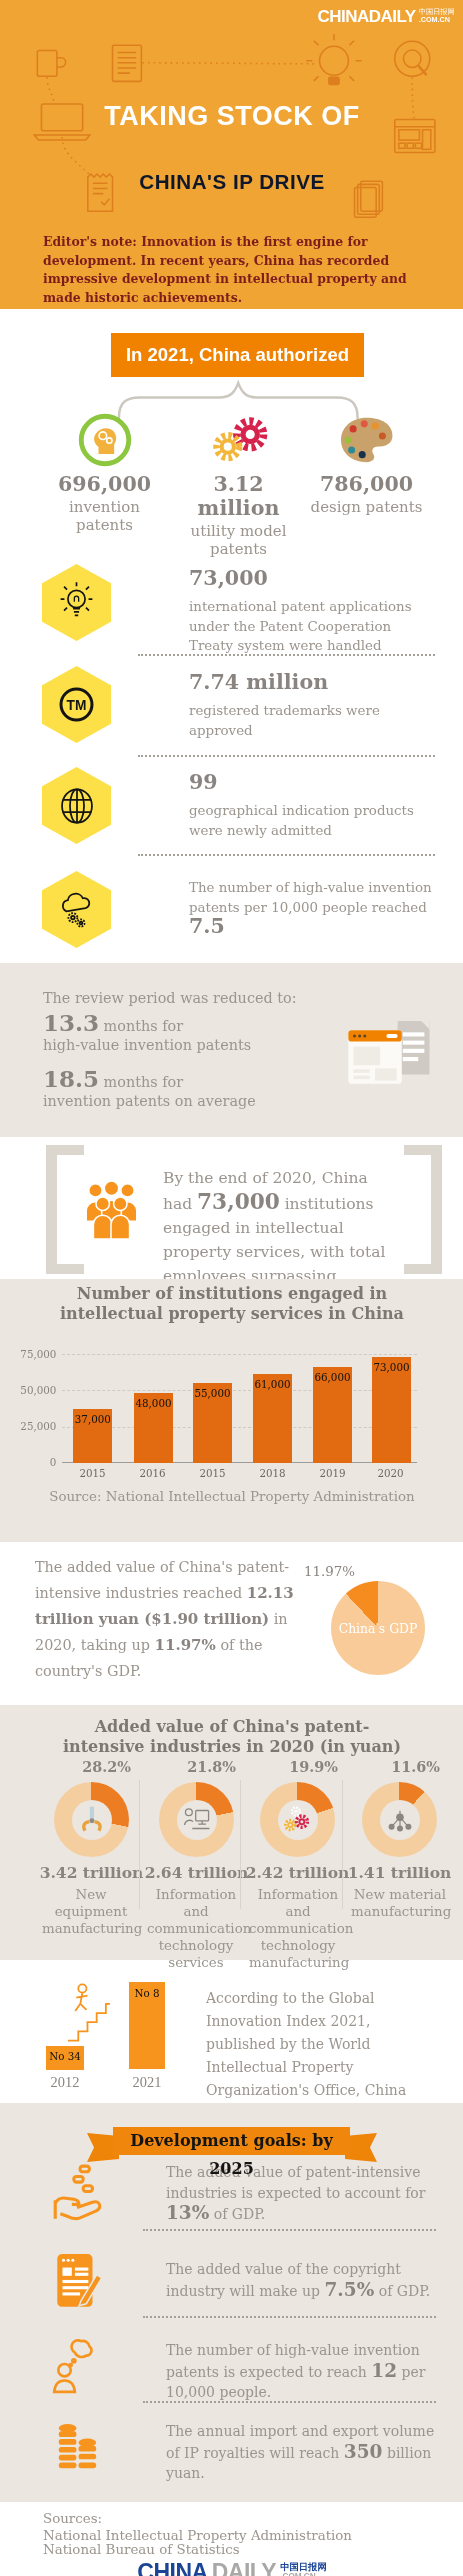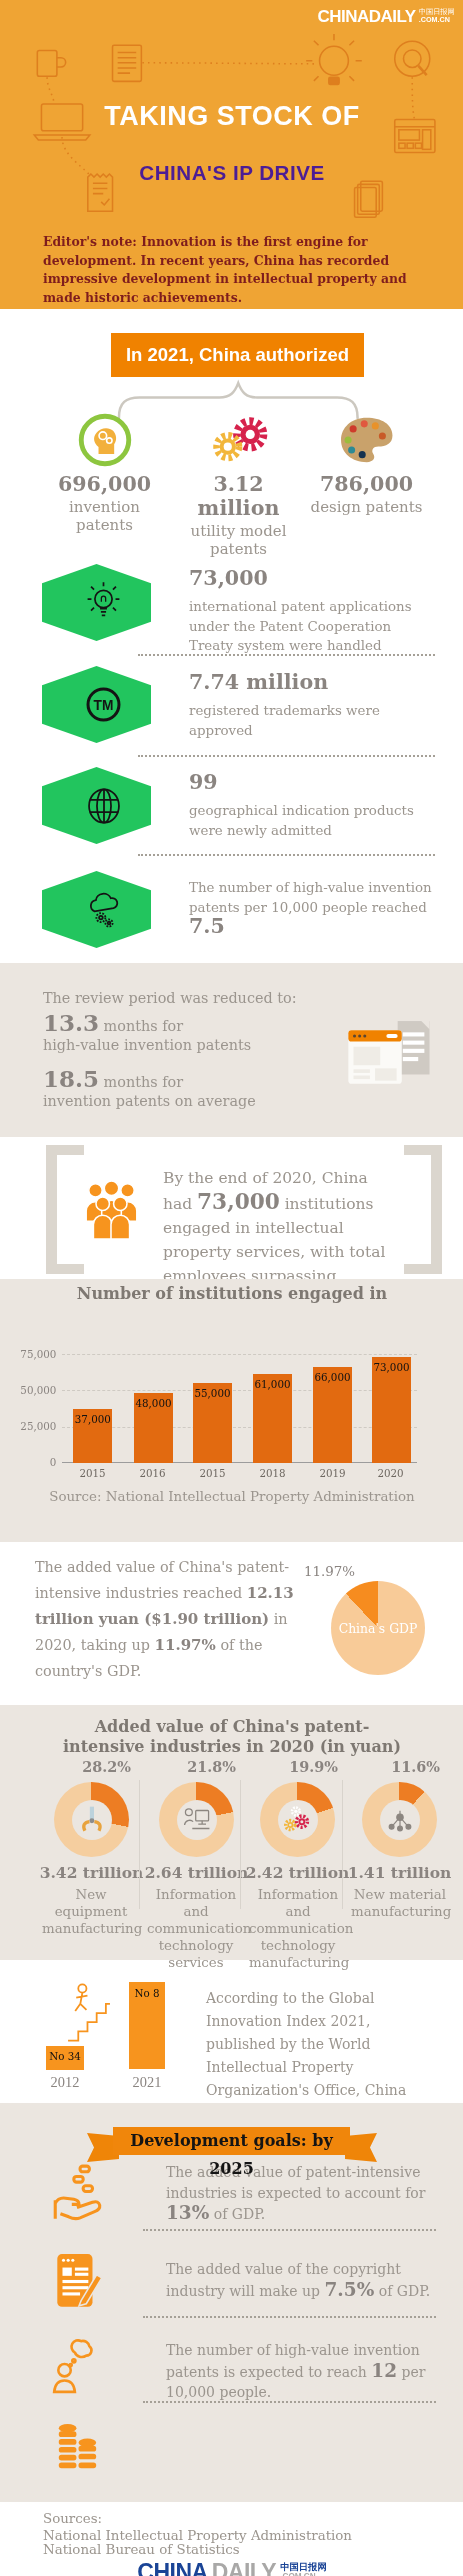"CHINA'S IP DRIVE" .title2 { color: #4c1d95 -> #0f172a; top: 161px -> 170px }
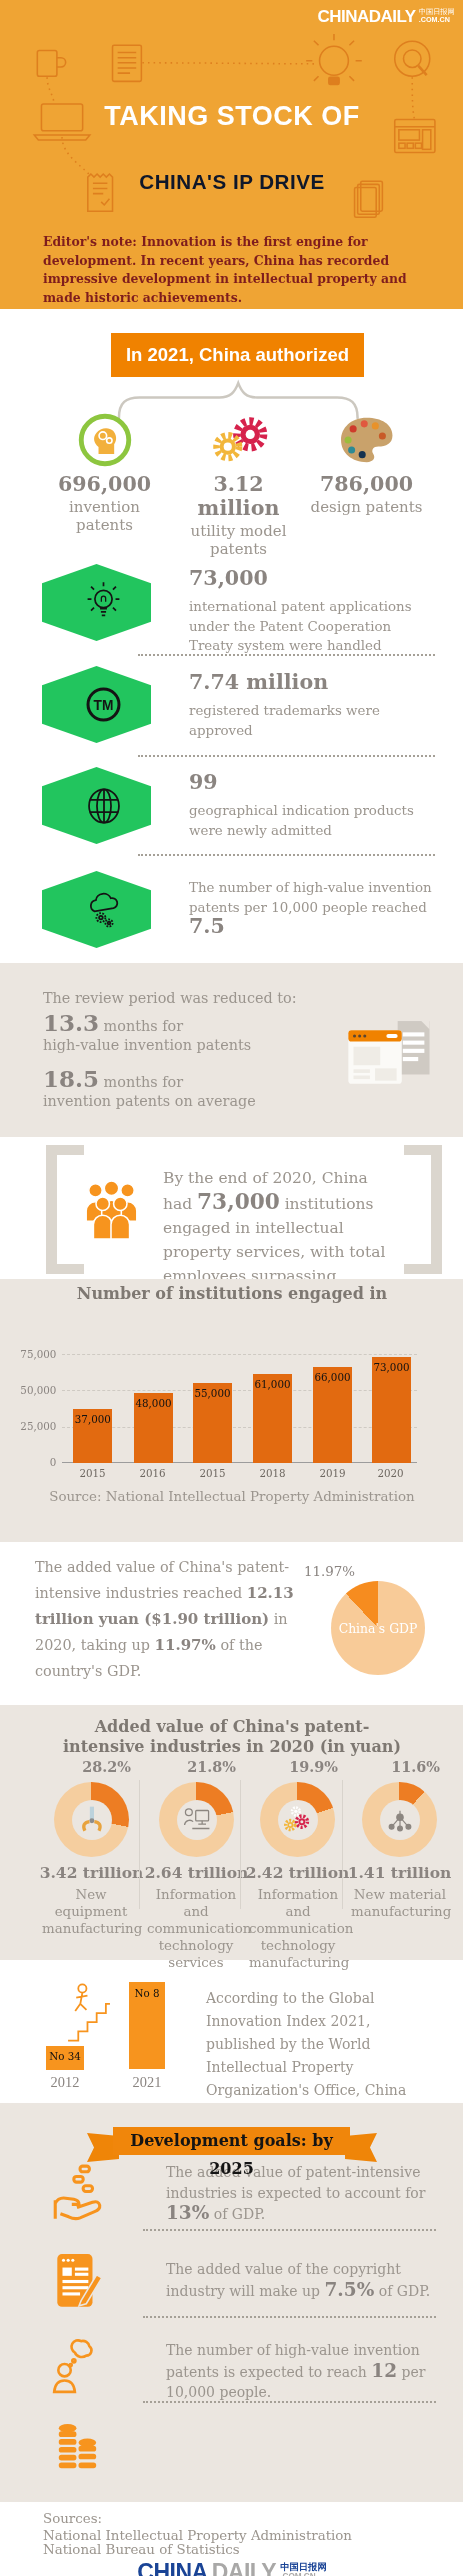"TM" .hex { background: #22c55e -> #fde047; justify-content: flex-start -> center; padding-left: 40px -> none }
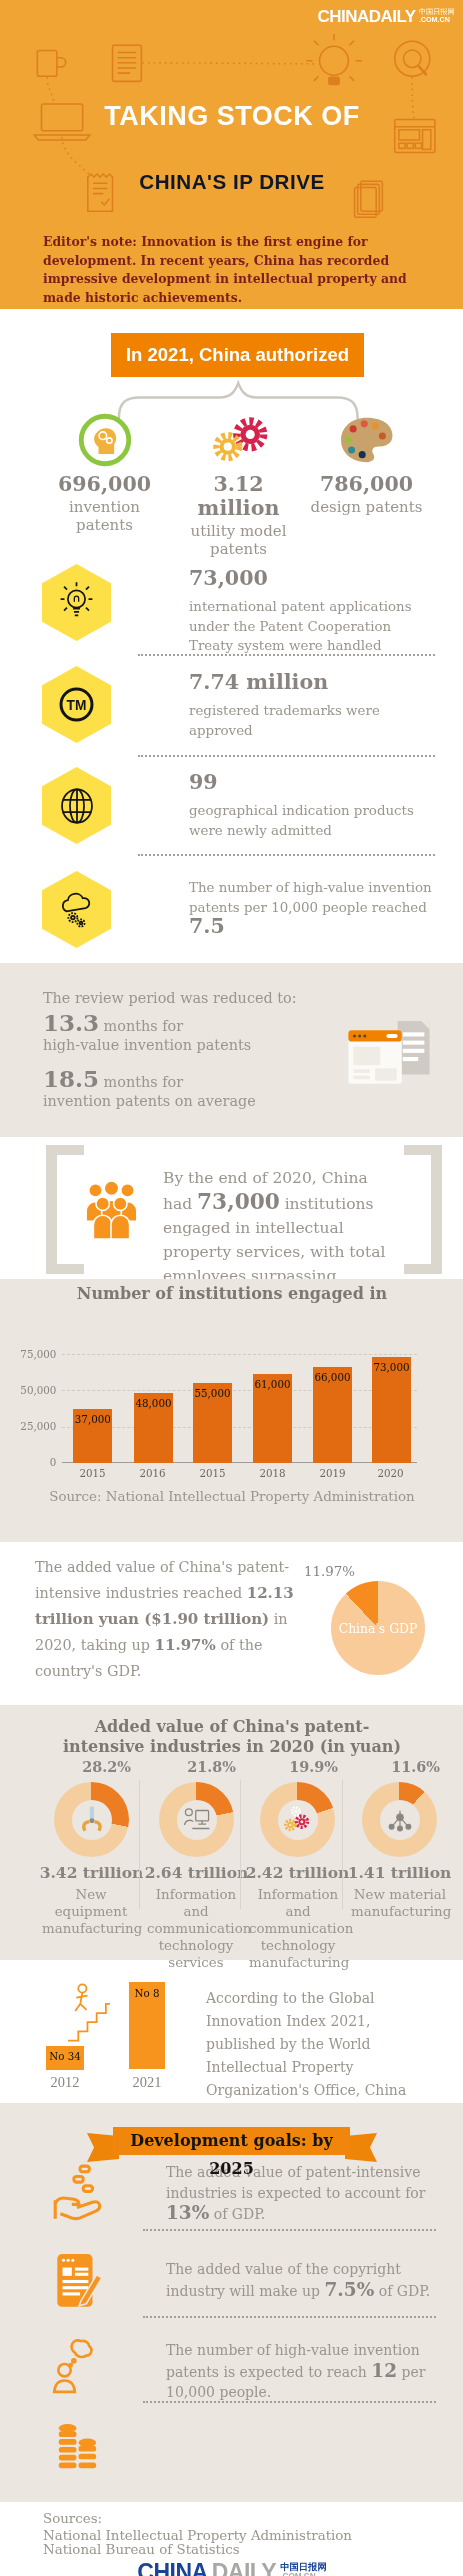"intellectual property services in China" div.abs { html: none -> <div>intellectual property services in China</div> }
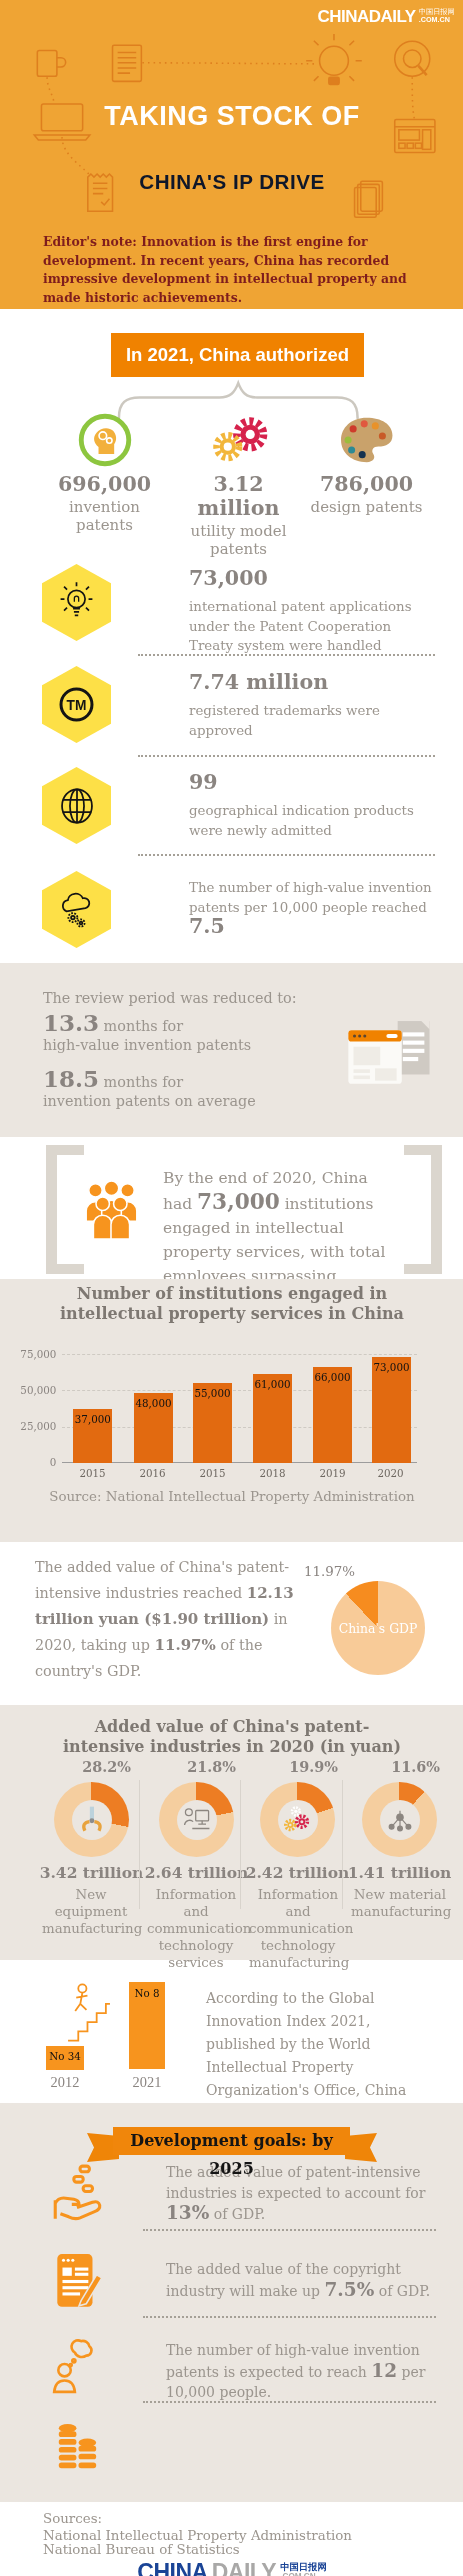"The annual import and export" div.abs { html: none -> <div> <span>The annual import and export volume of IP royalties will reach </span><span>350</span><span> billion yuan.</span> </div> }
